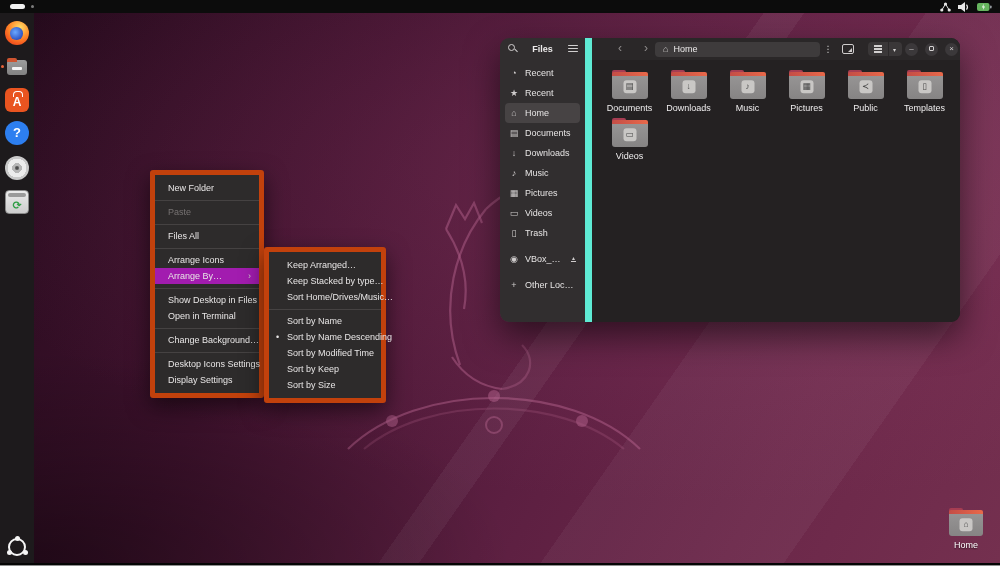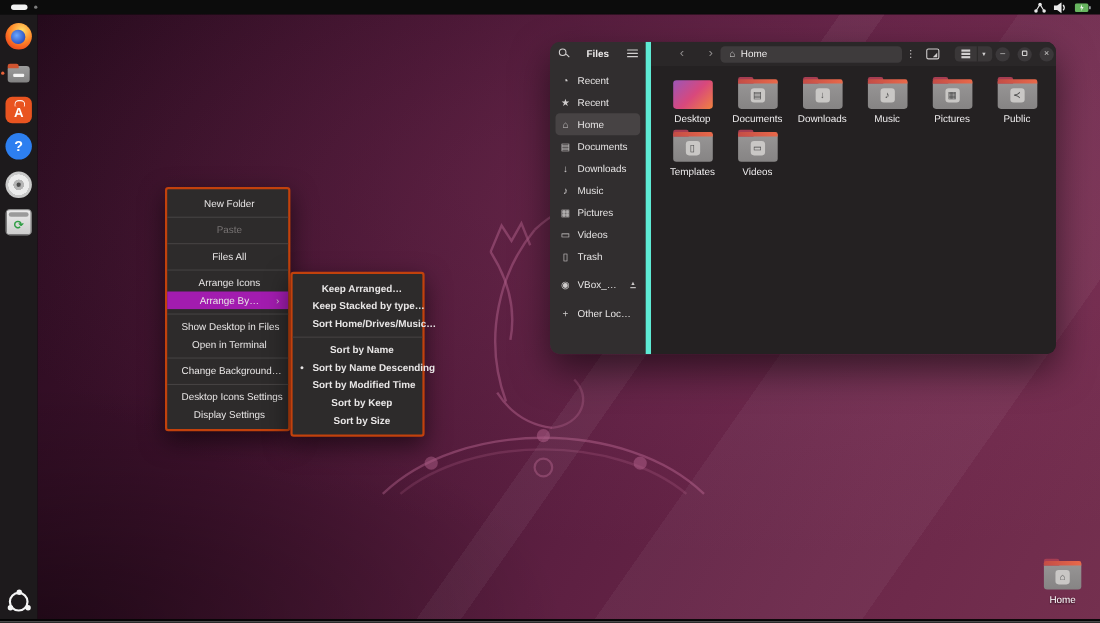"Files" .fw-sidebar { border-right: 5px solid #5eead4 -> 7px solid #5eead4 }
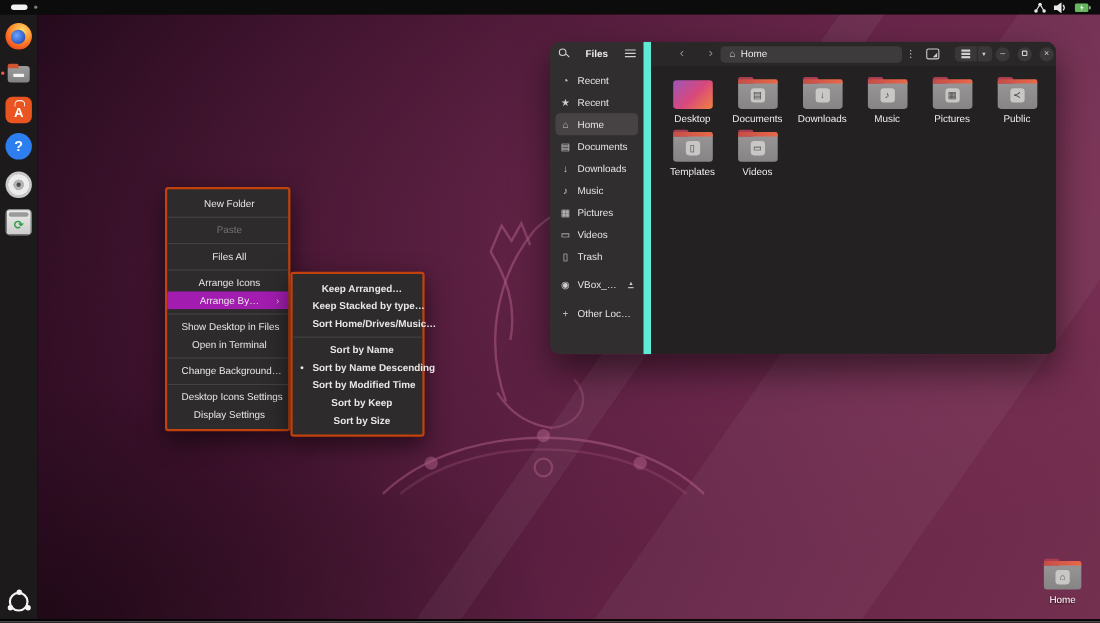"Desktop" div.file-cell { html: <div> <div> </div> <div>Desktop</div> </div> -> none }
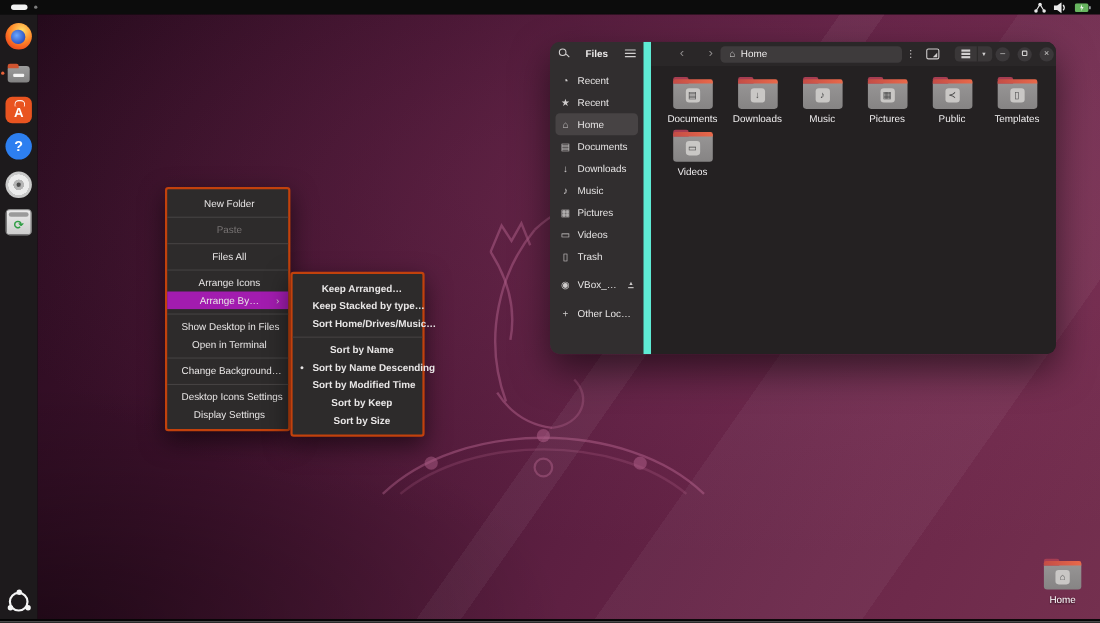"New Folder" .menu { border: 2px solid #c2410c -> 5px solid #c2410c; text-align: center -> none }
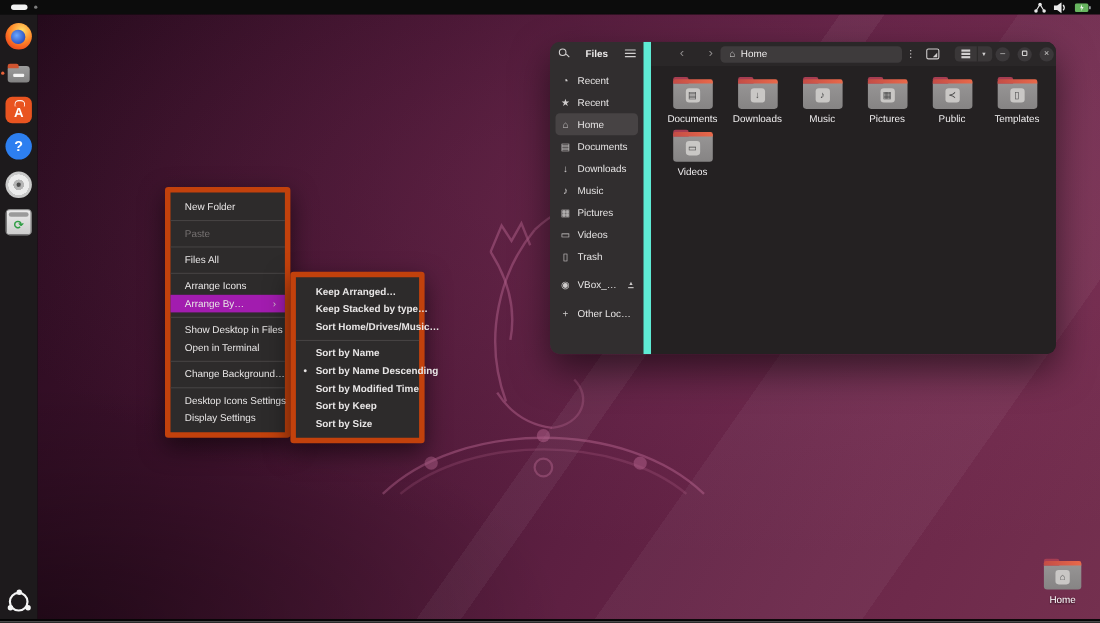"Keep Arranged…" .arrange-submenu { font-weight: bold -> none }
